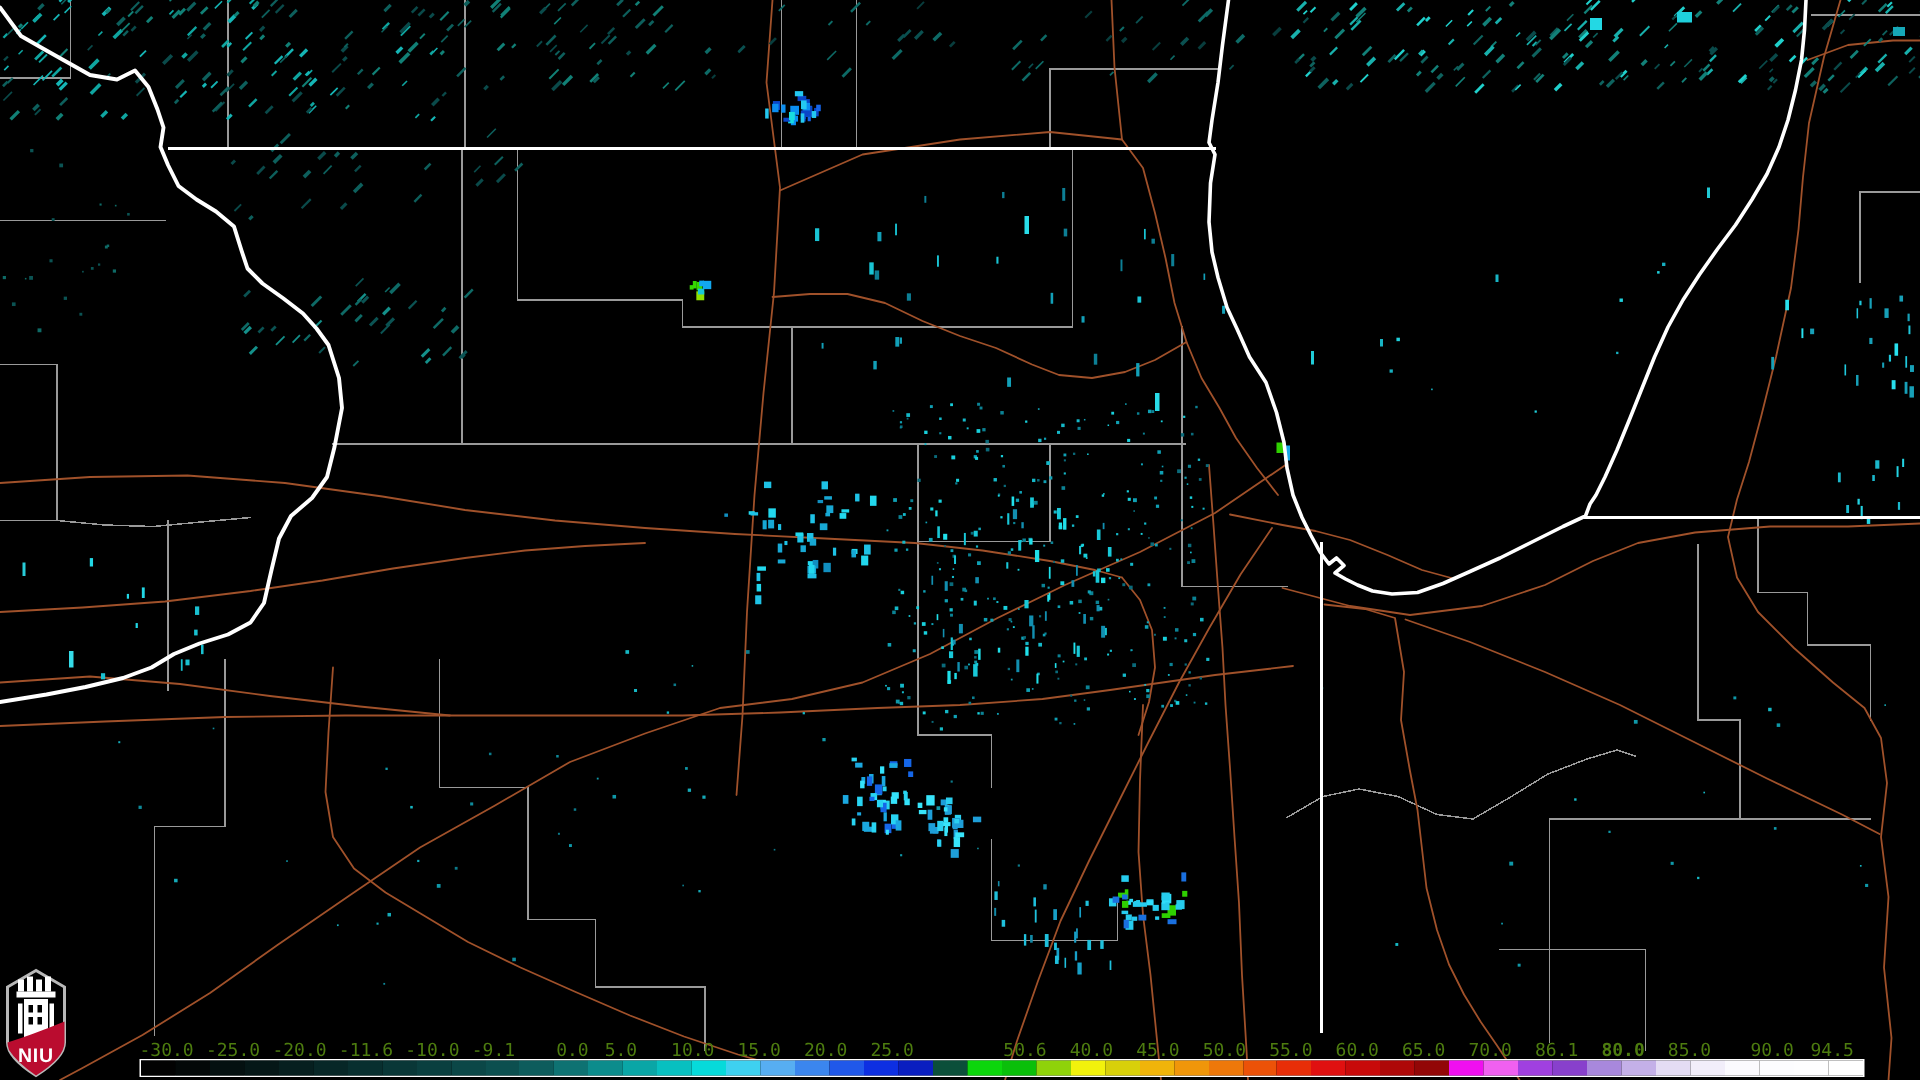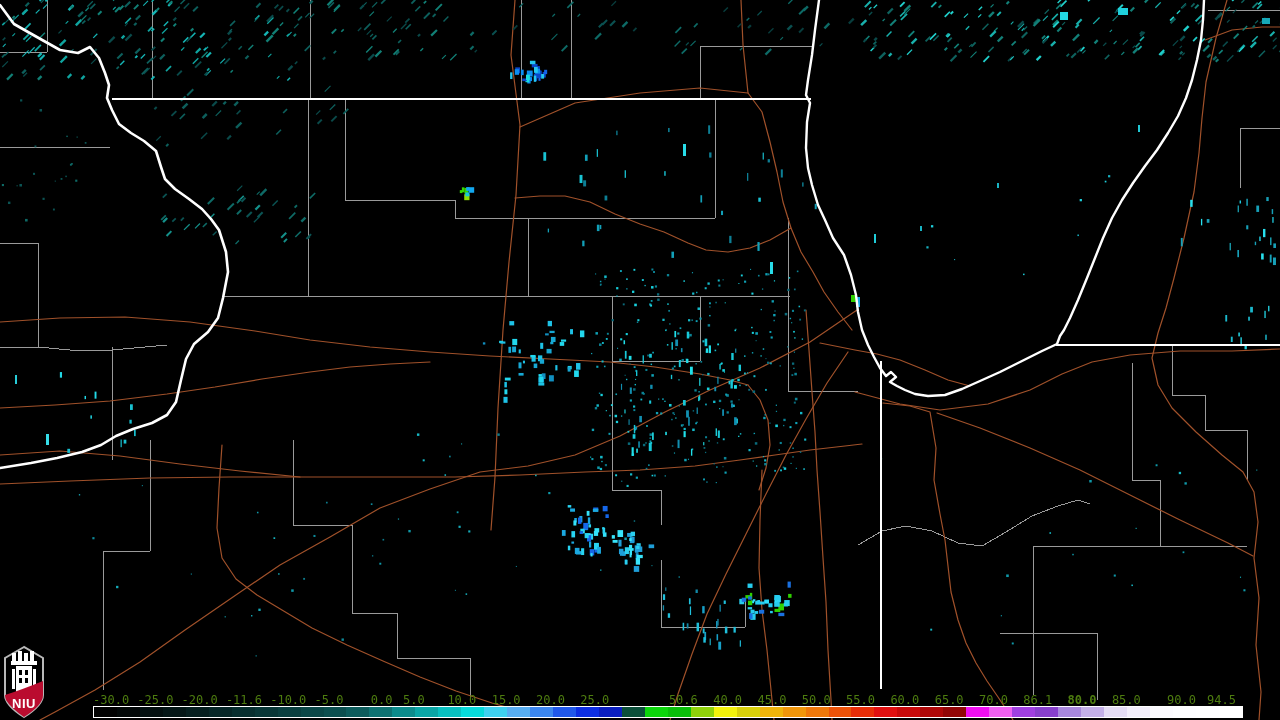"-5.0" span.scale-label { text: -5.0 -> -9.1 }
